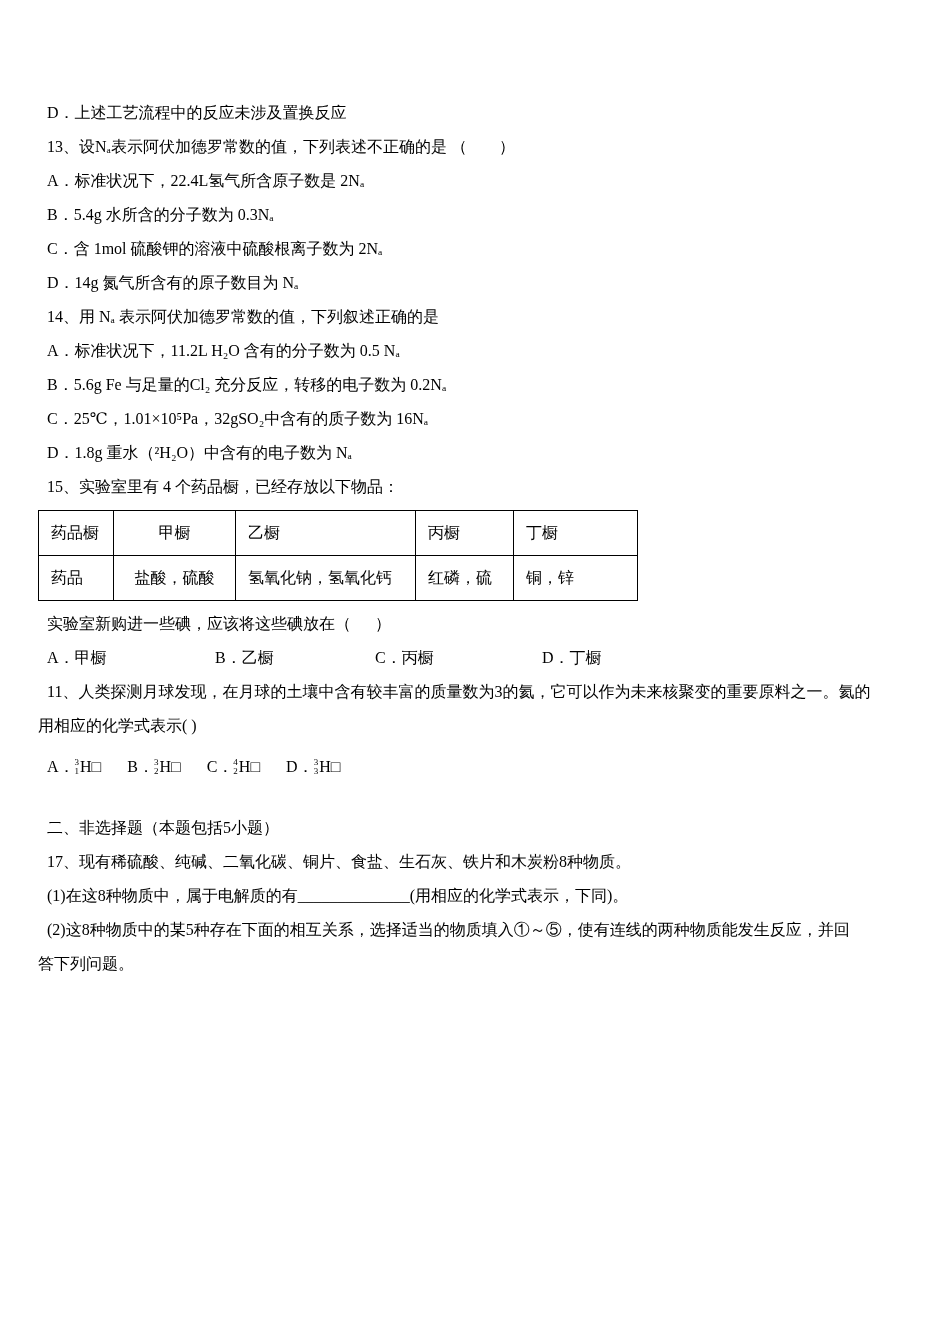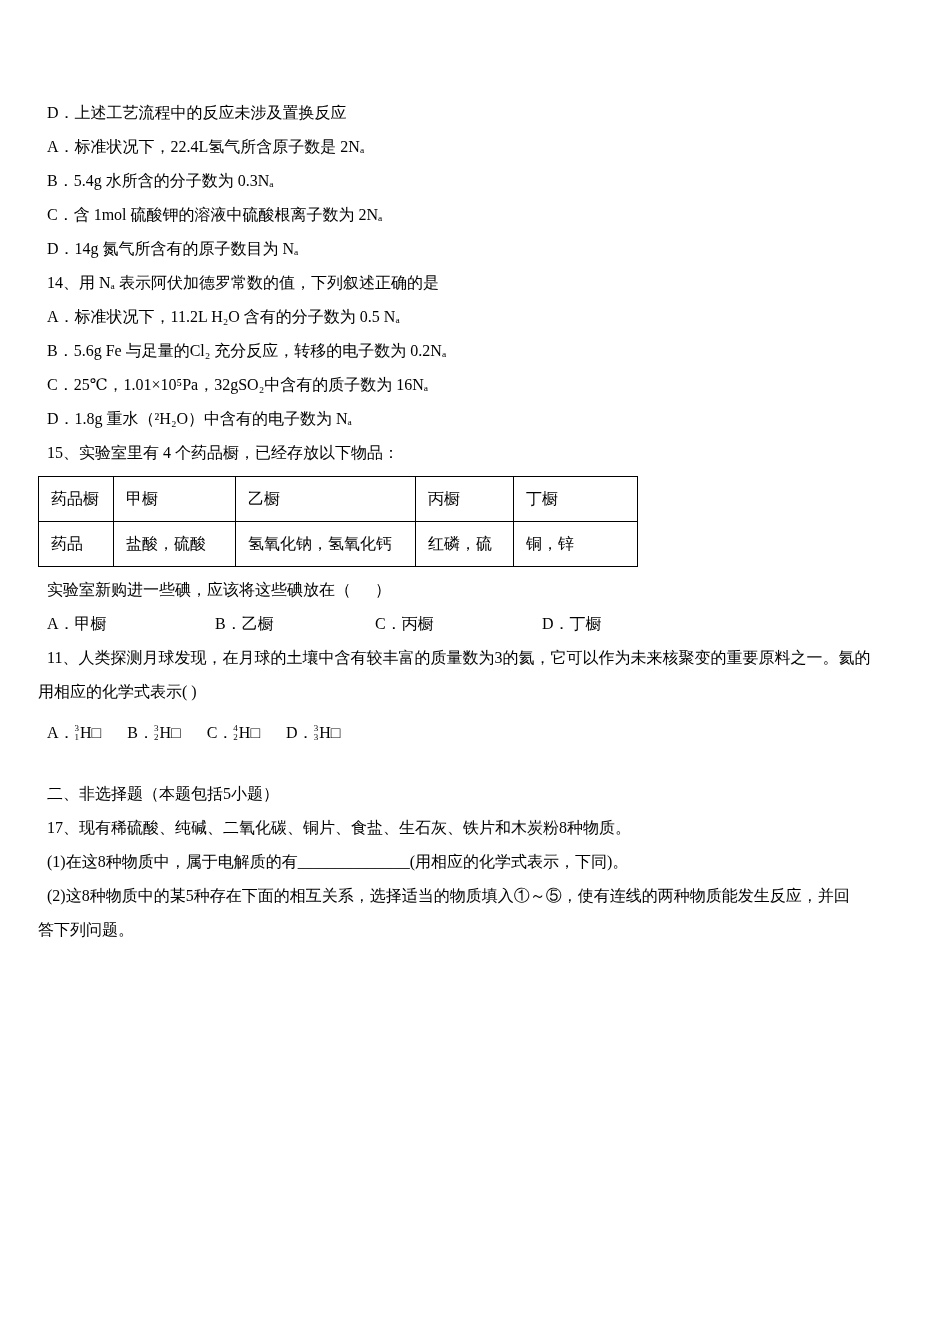"13、设Nₐ表示阿伏加德罗常数的值，下列表述不正确的是 （ ）" div.ln { html: none -> <div>13、设Nₐ表示阿伏加德罗常数的值，下列表述不正确的是 （ ）</div> }
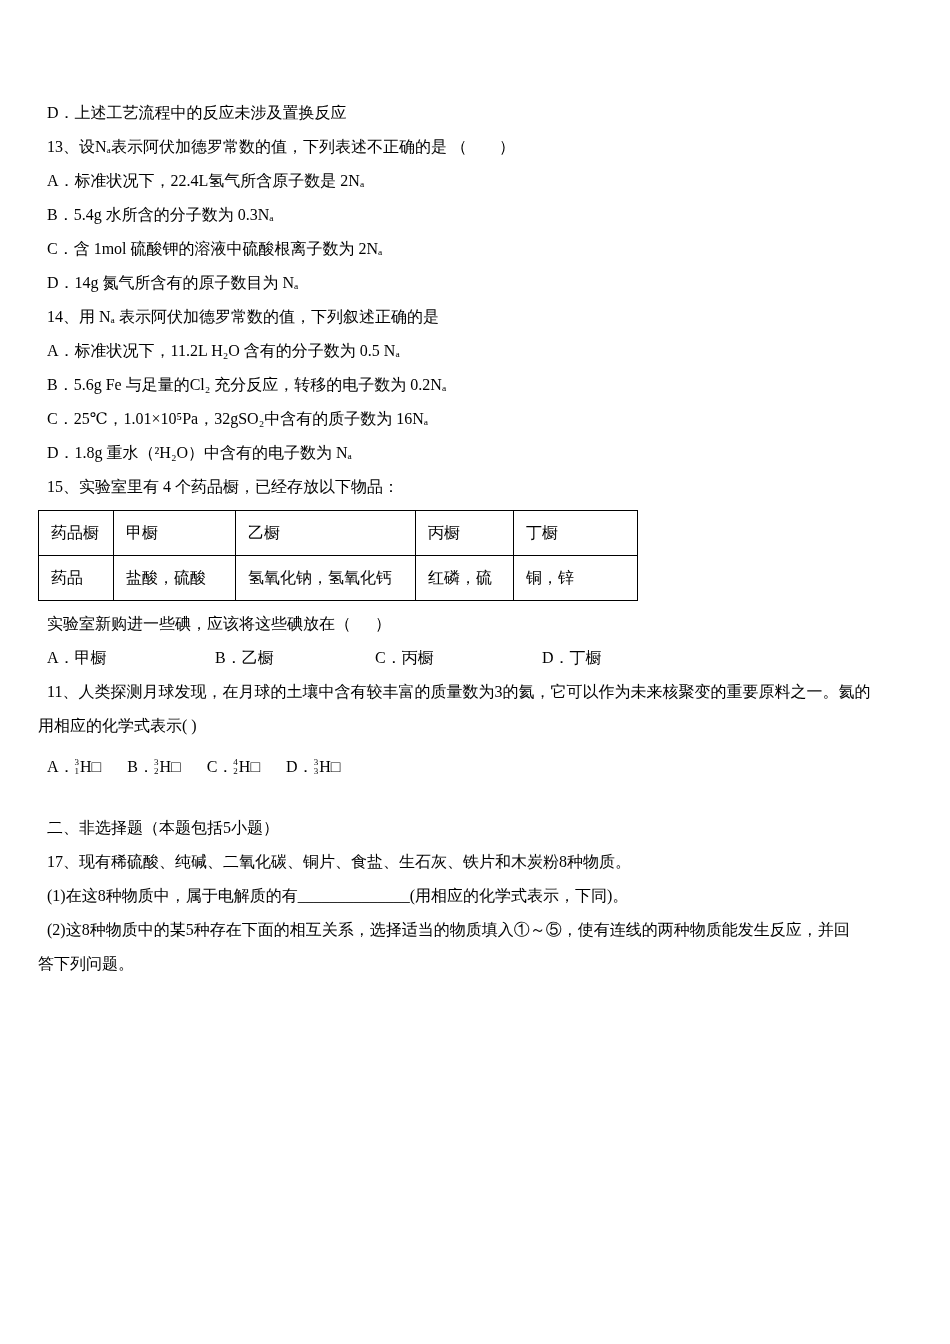"甲橱" .c1 { text-align: none -> center }
